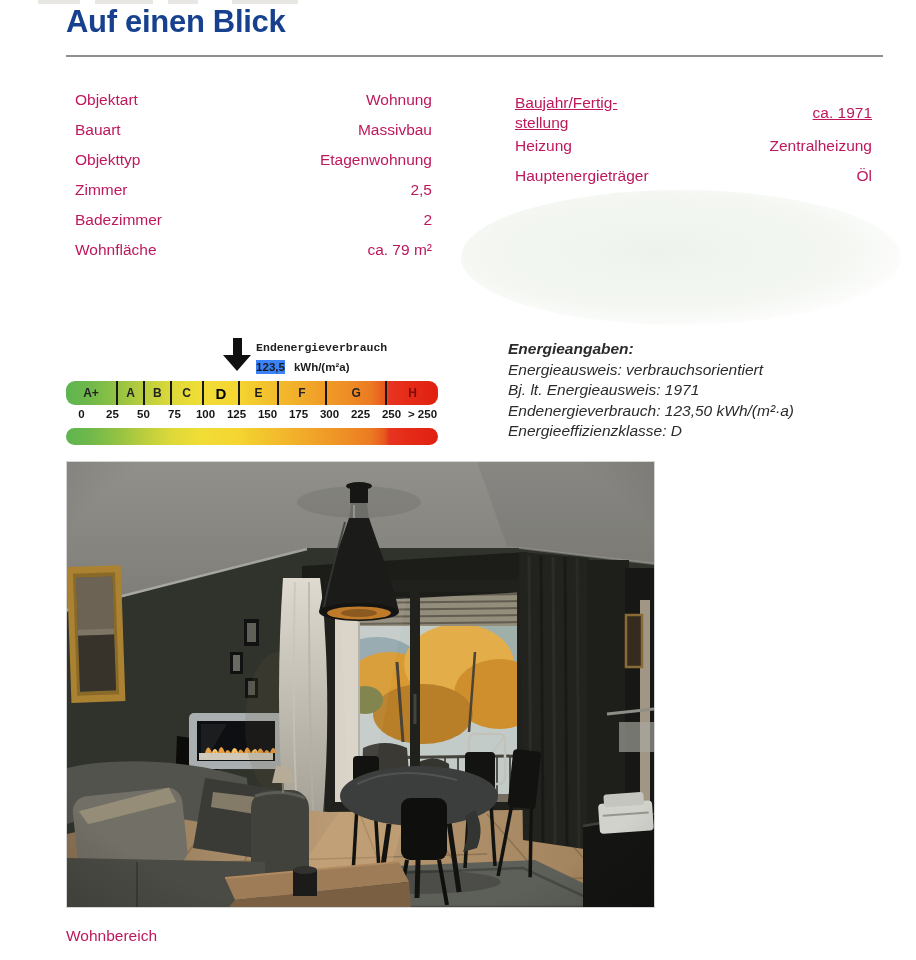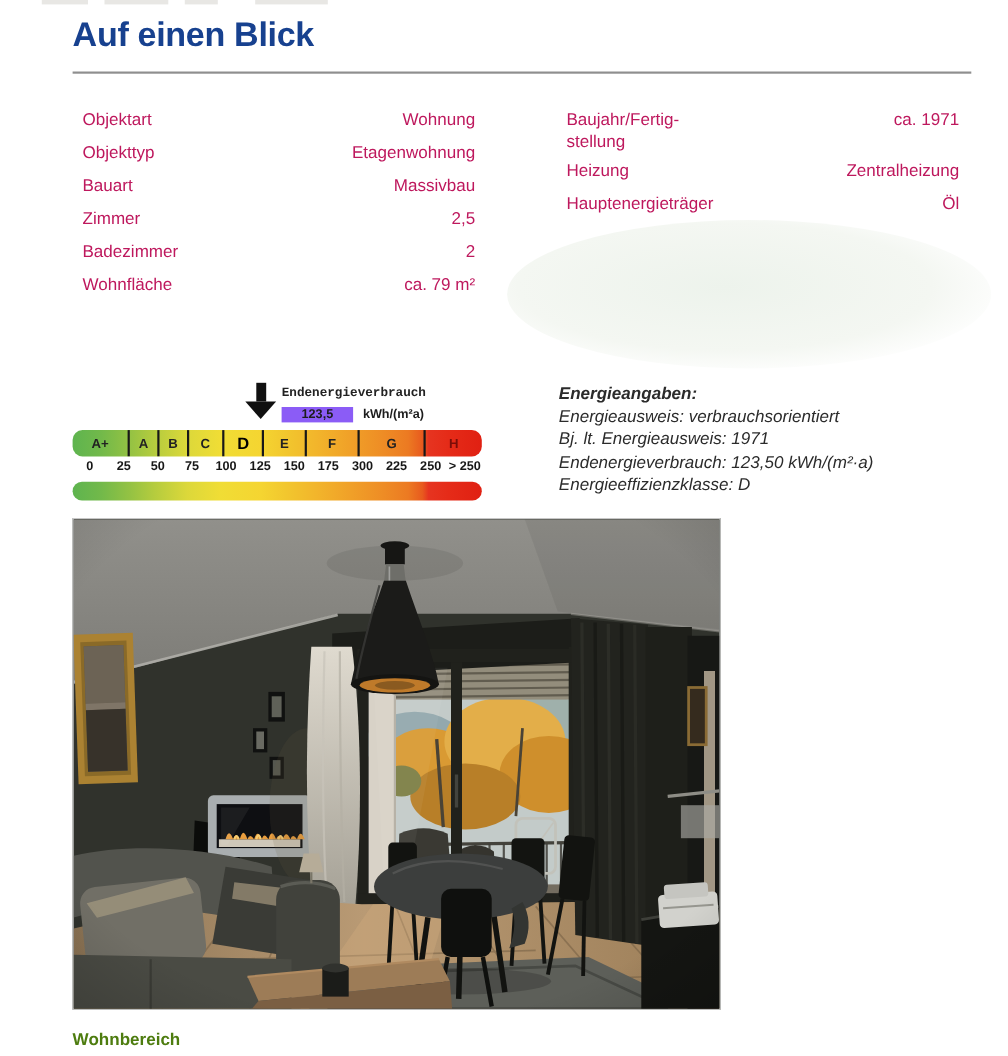"Auf einen Blick" h1.title { margin: 14px 0 0 0 -> 4px 0 0 0 }
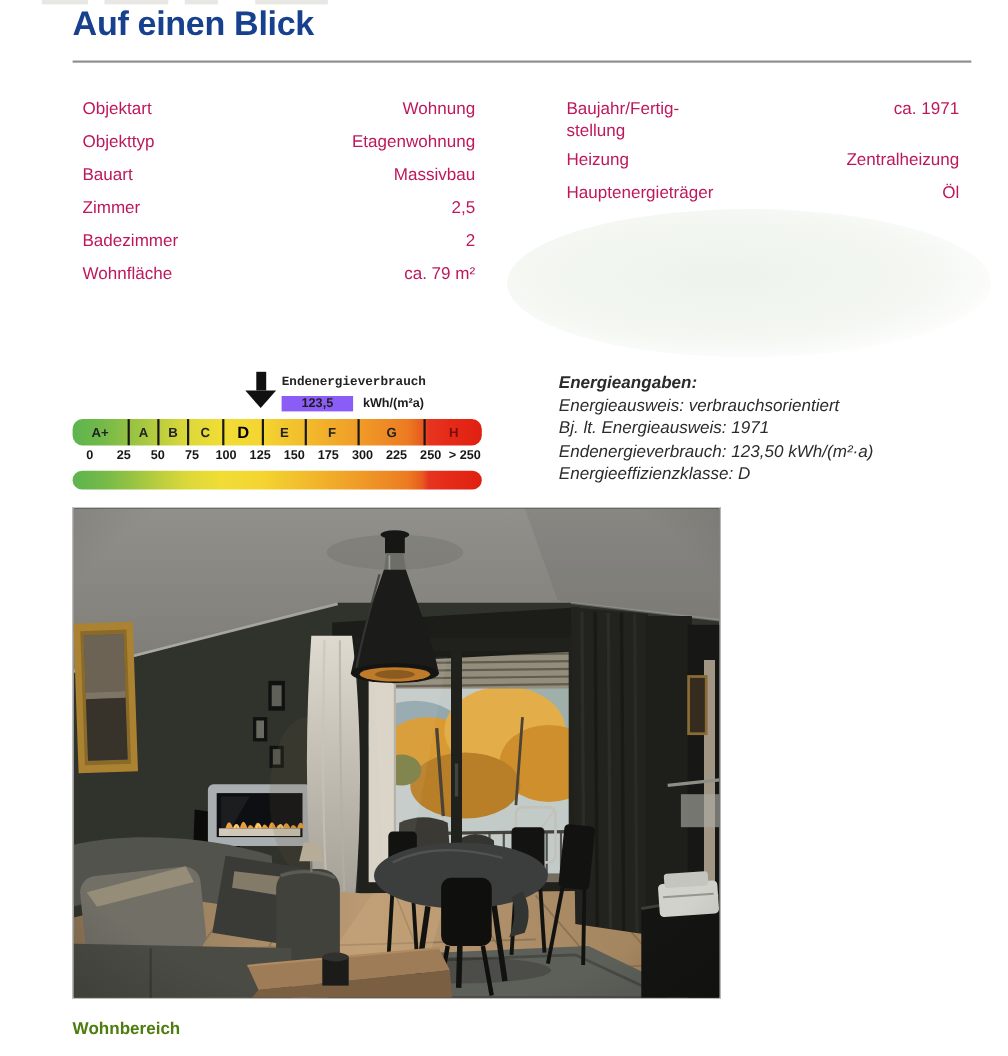"Baujahr/Fertig-" .d-row.tall { align-items: flex-start -> center; text-decoration: none -> underline }
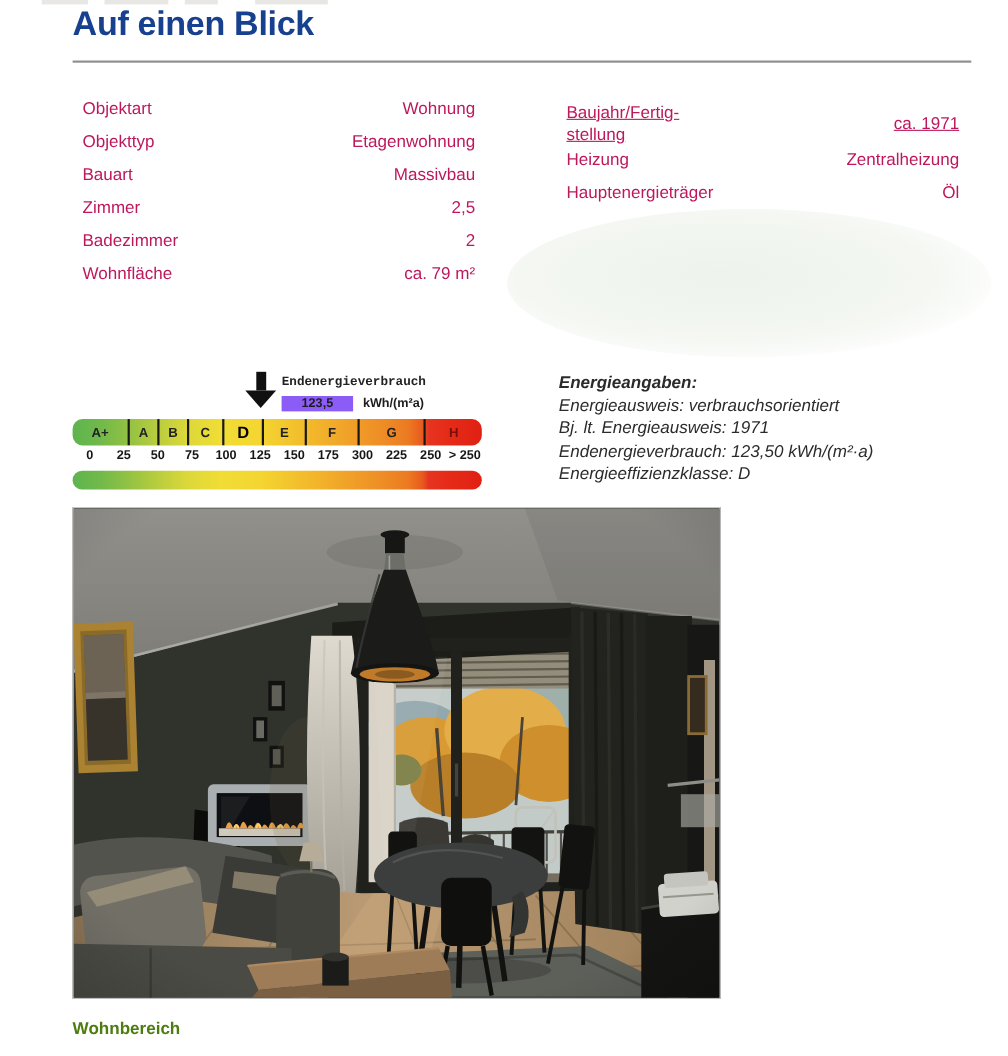"Objekttyp" div.d-row { order: before "Bauart" -> after "Bauart" }
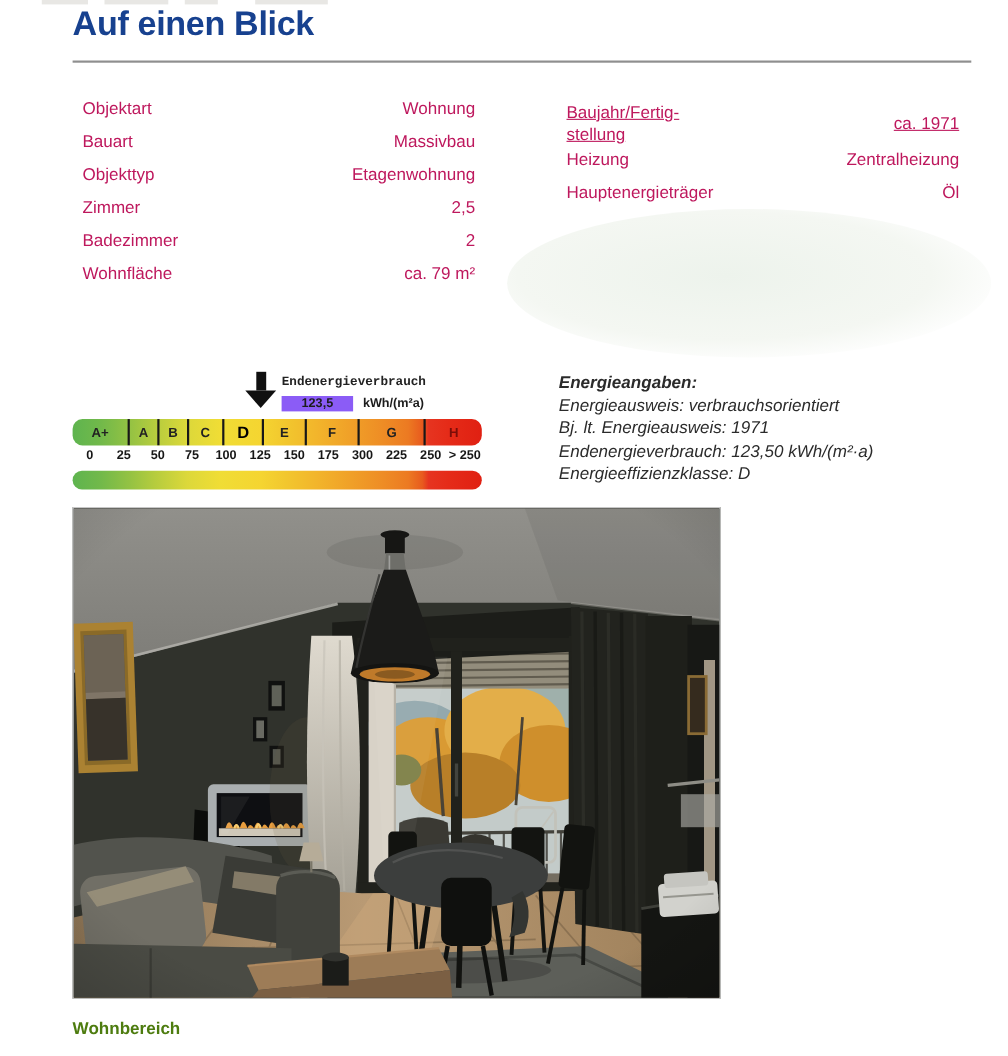"123,5" .value-box { background: #8b5cf6 -> #3b82f6; padding: 1px 18px -> 1px 0 }
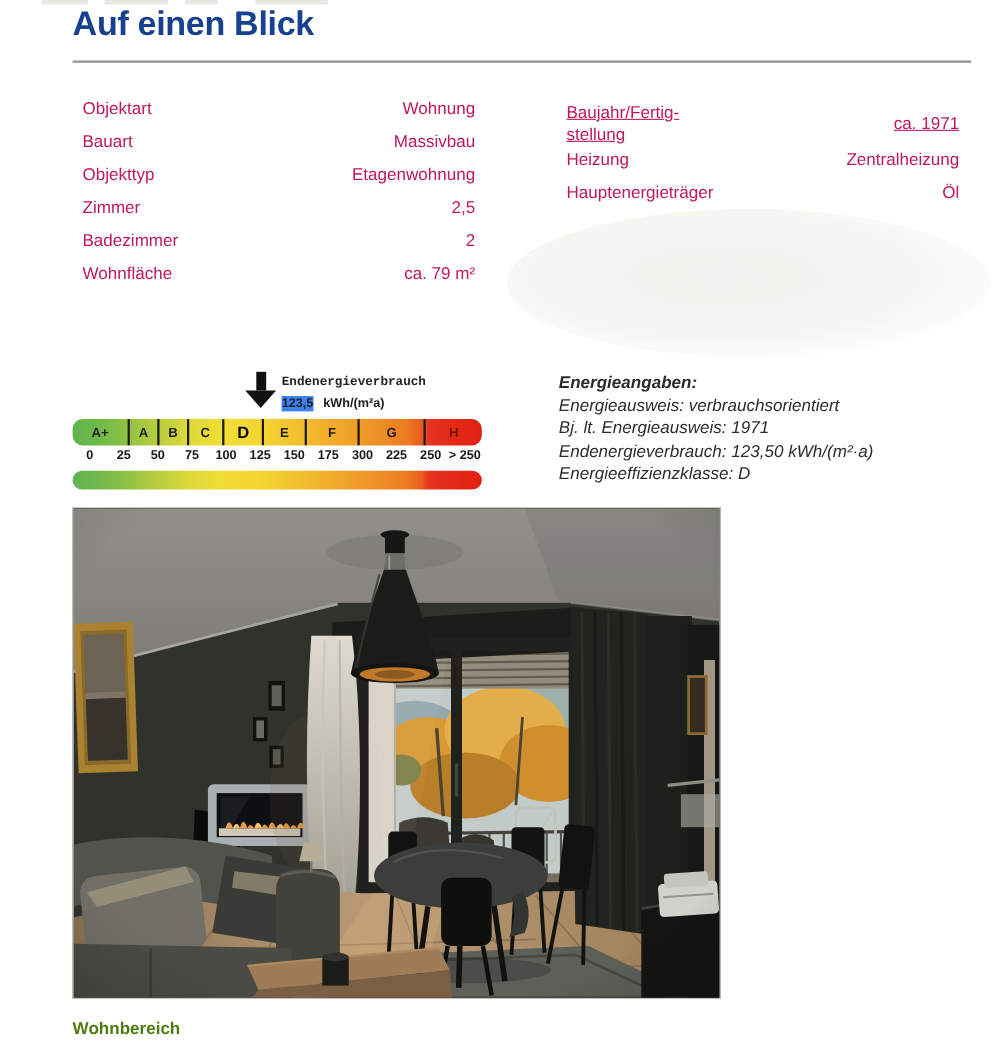"Wohnbereich" .caption { color: #4d7c0f -> #be185d; font-weight: bold -> none }
